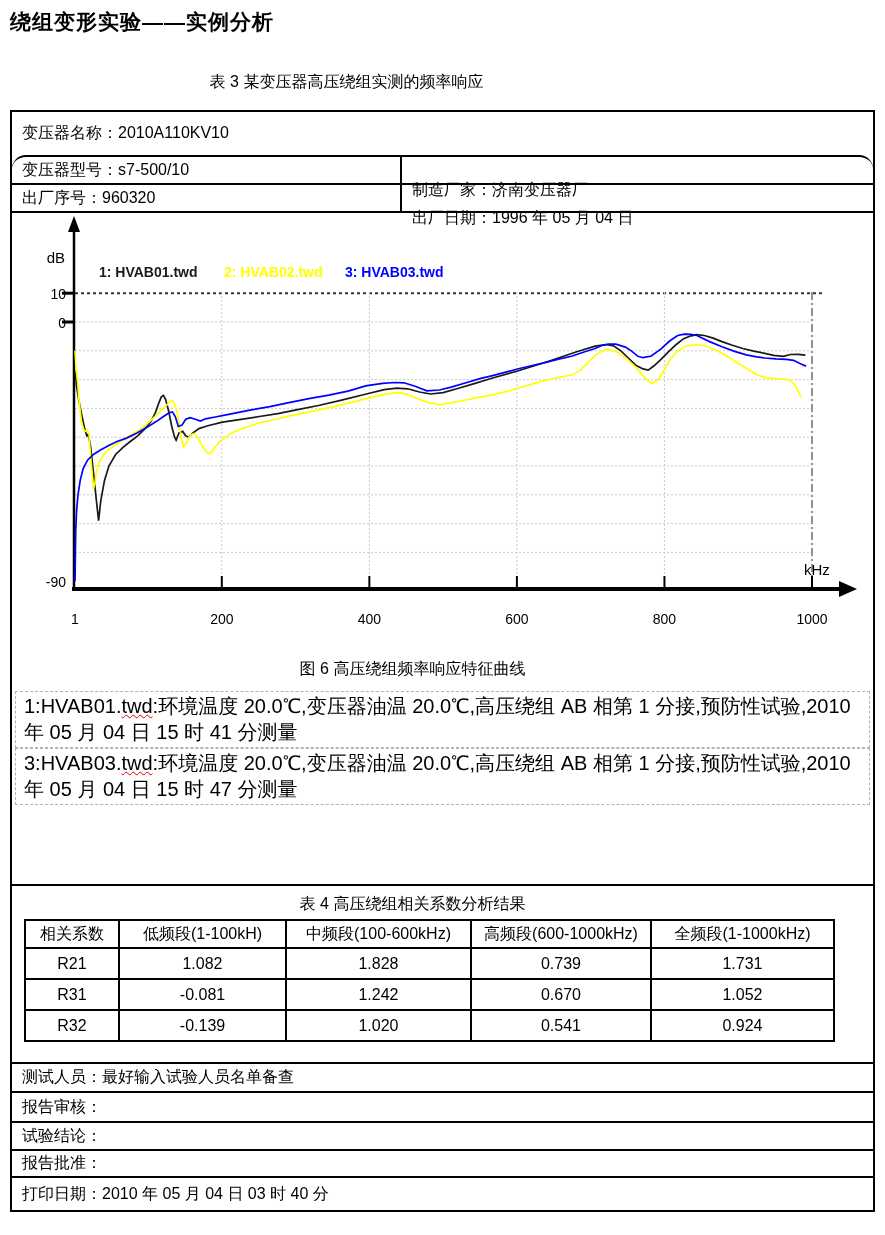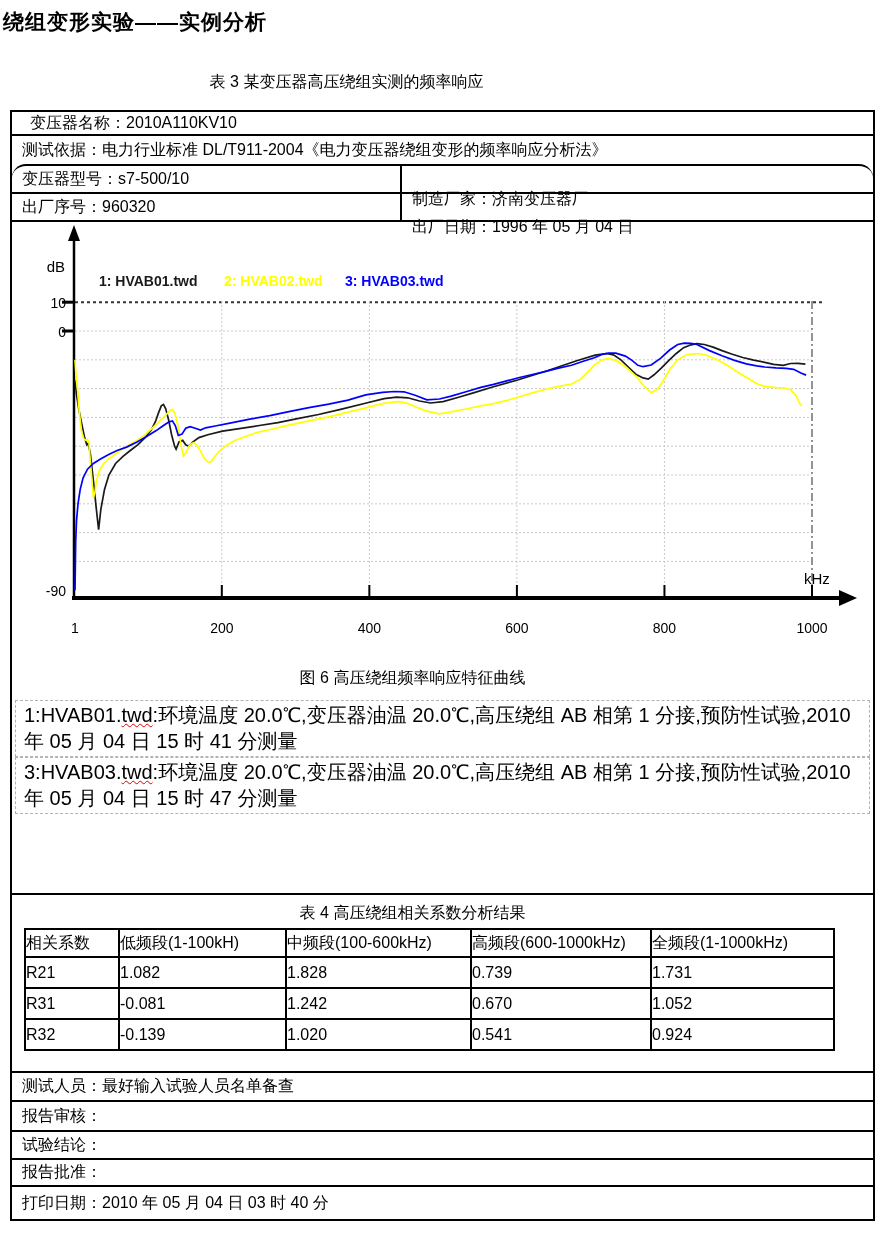"绕组变形实验——实例分析" .doc-title { left: 3px -> 10px }
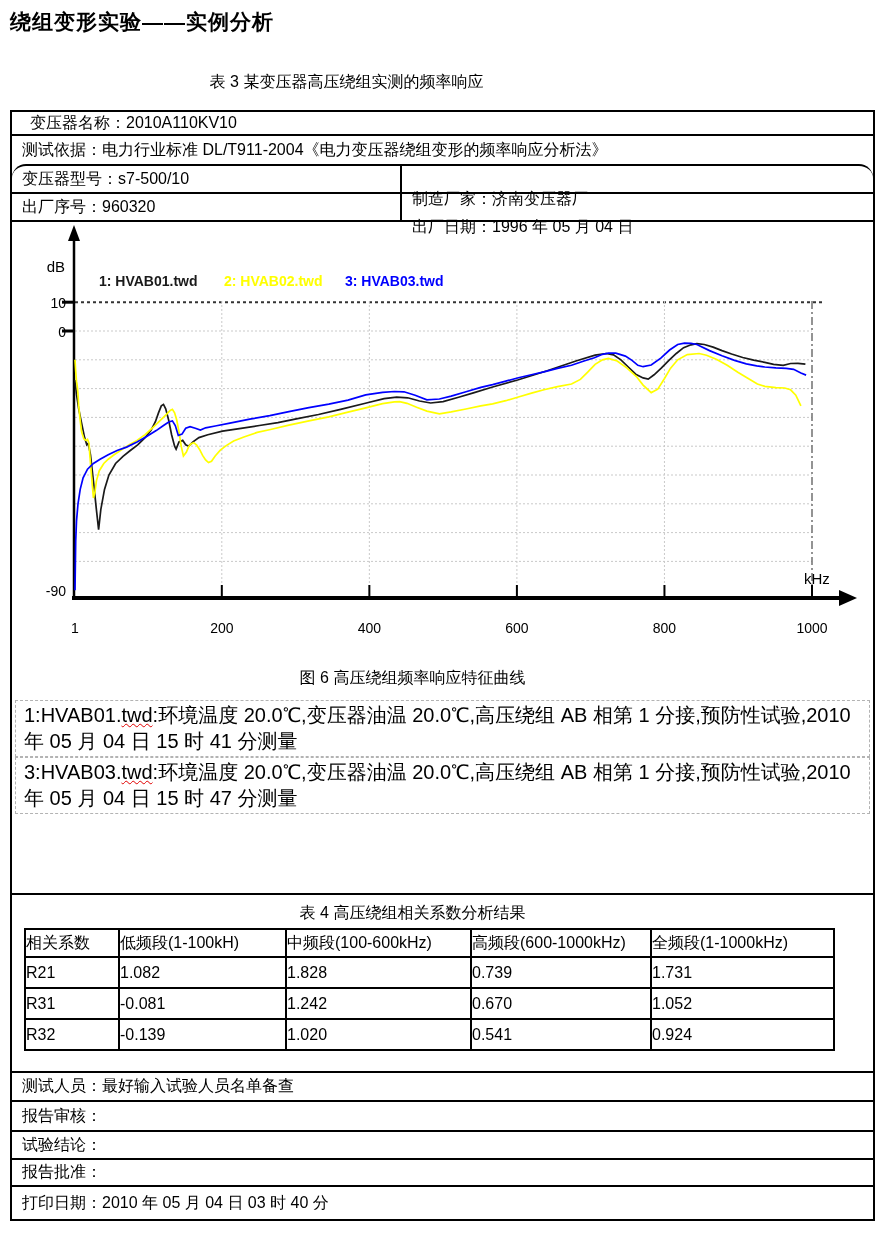"变压器名称：2010A110KV10" .rA { height: 22px -> 43px; margin-left: 8px -> none }
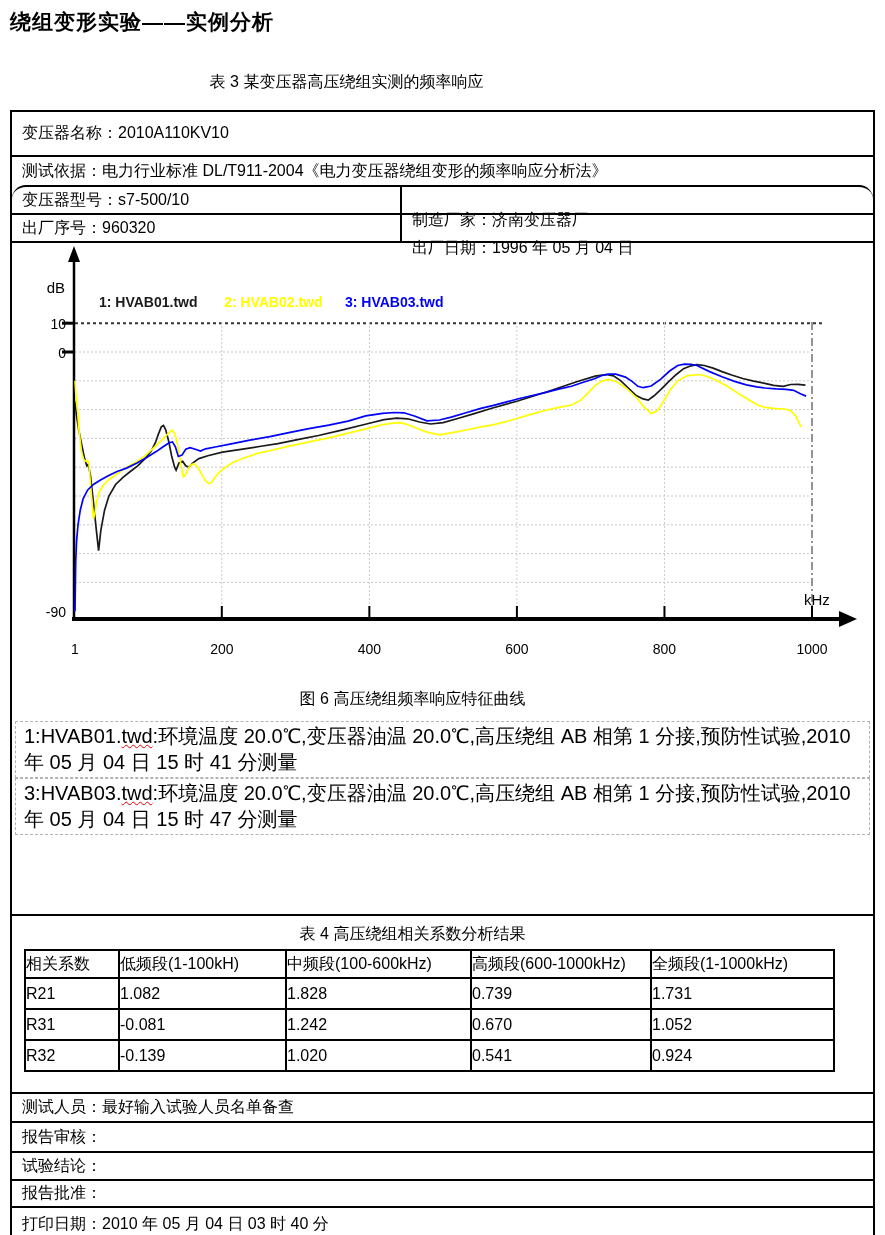"测试依据：电力行业标准" div.row { html: <div> <span>测试依据：电力行业标准 DL/T911-2004《电力变压器绕组变形的频率响应分析法》</span> </div> -> none }
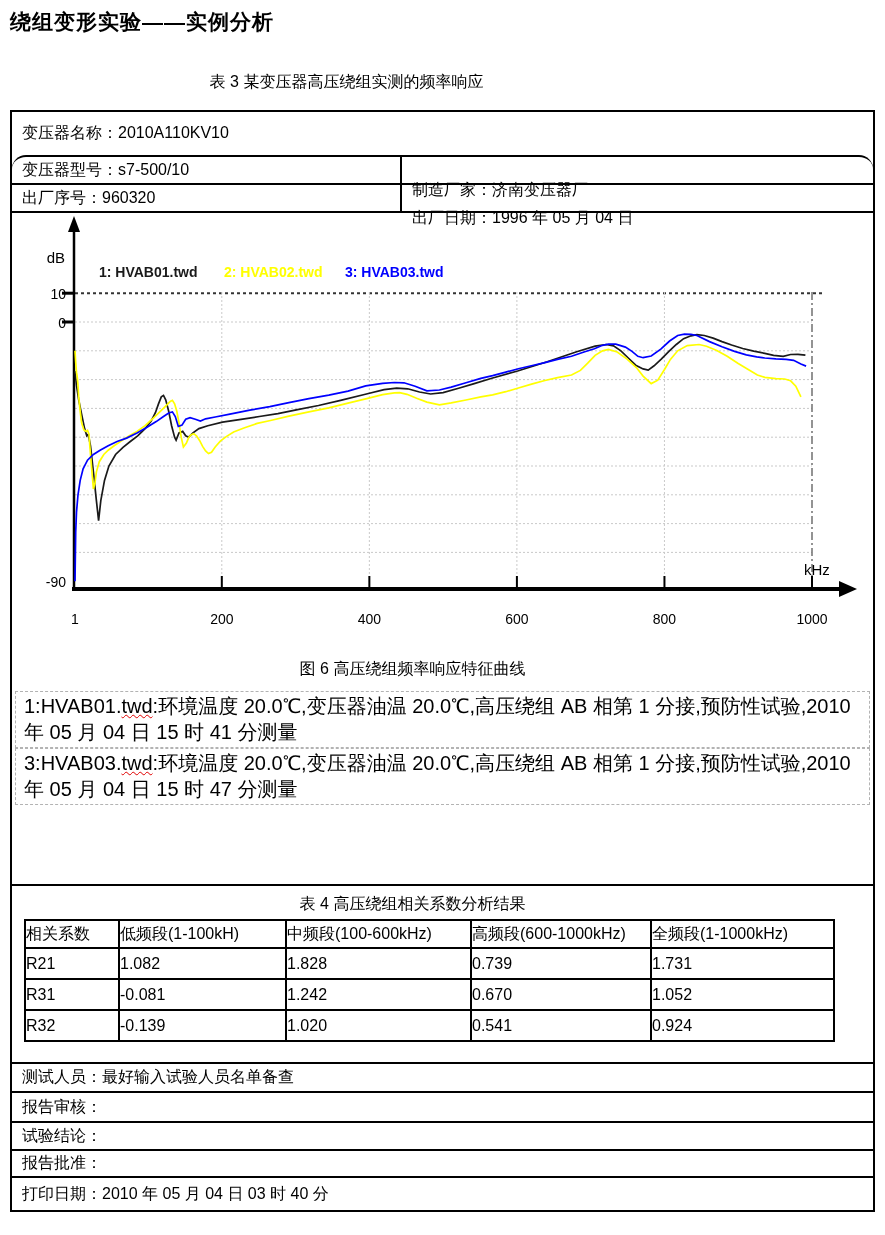"相关系数" table.coef th,table.coef td { text-align: left -> center }
